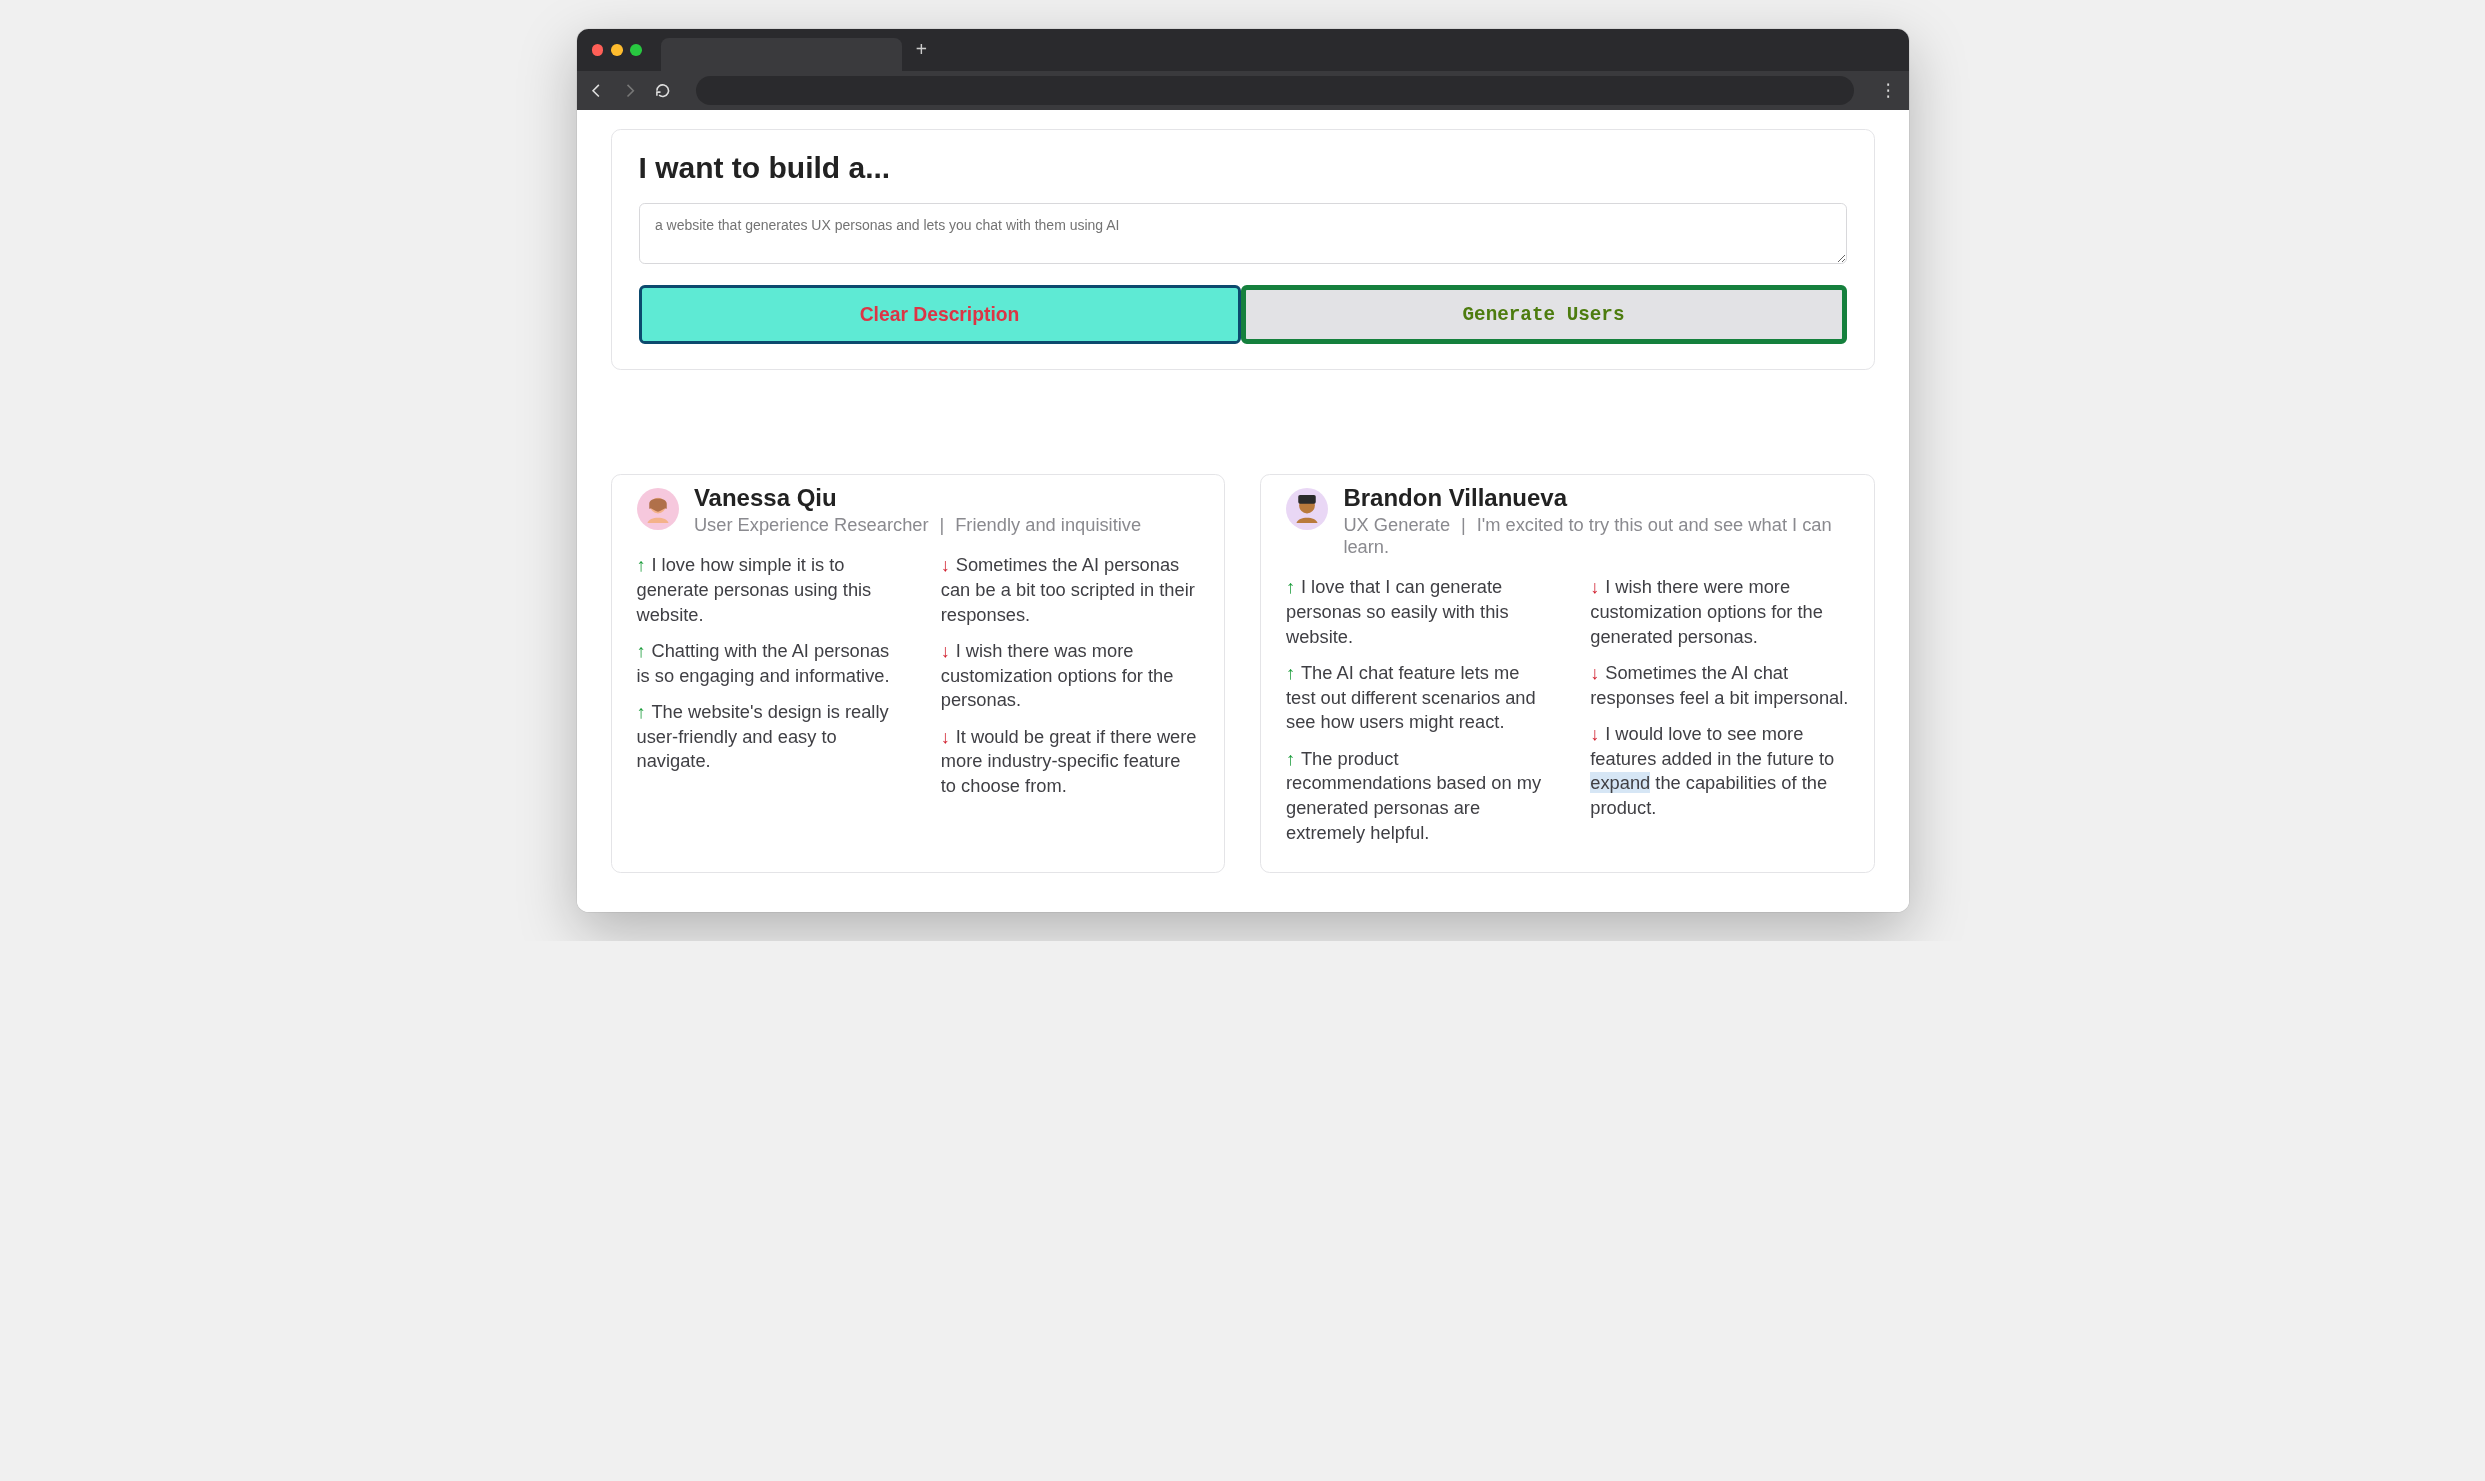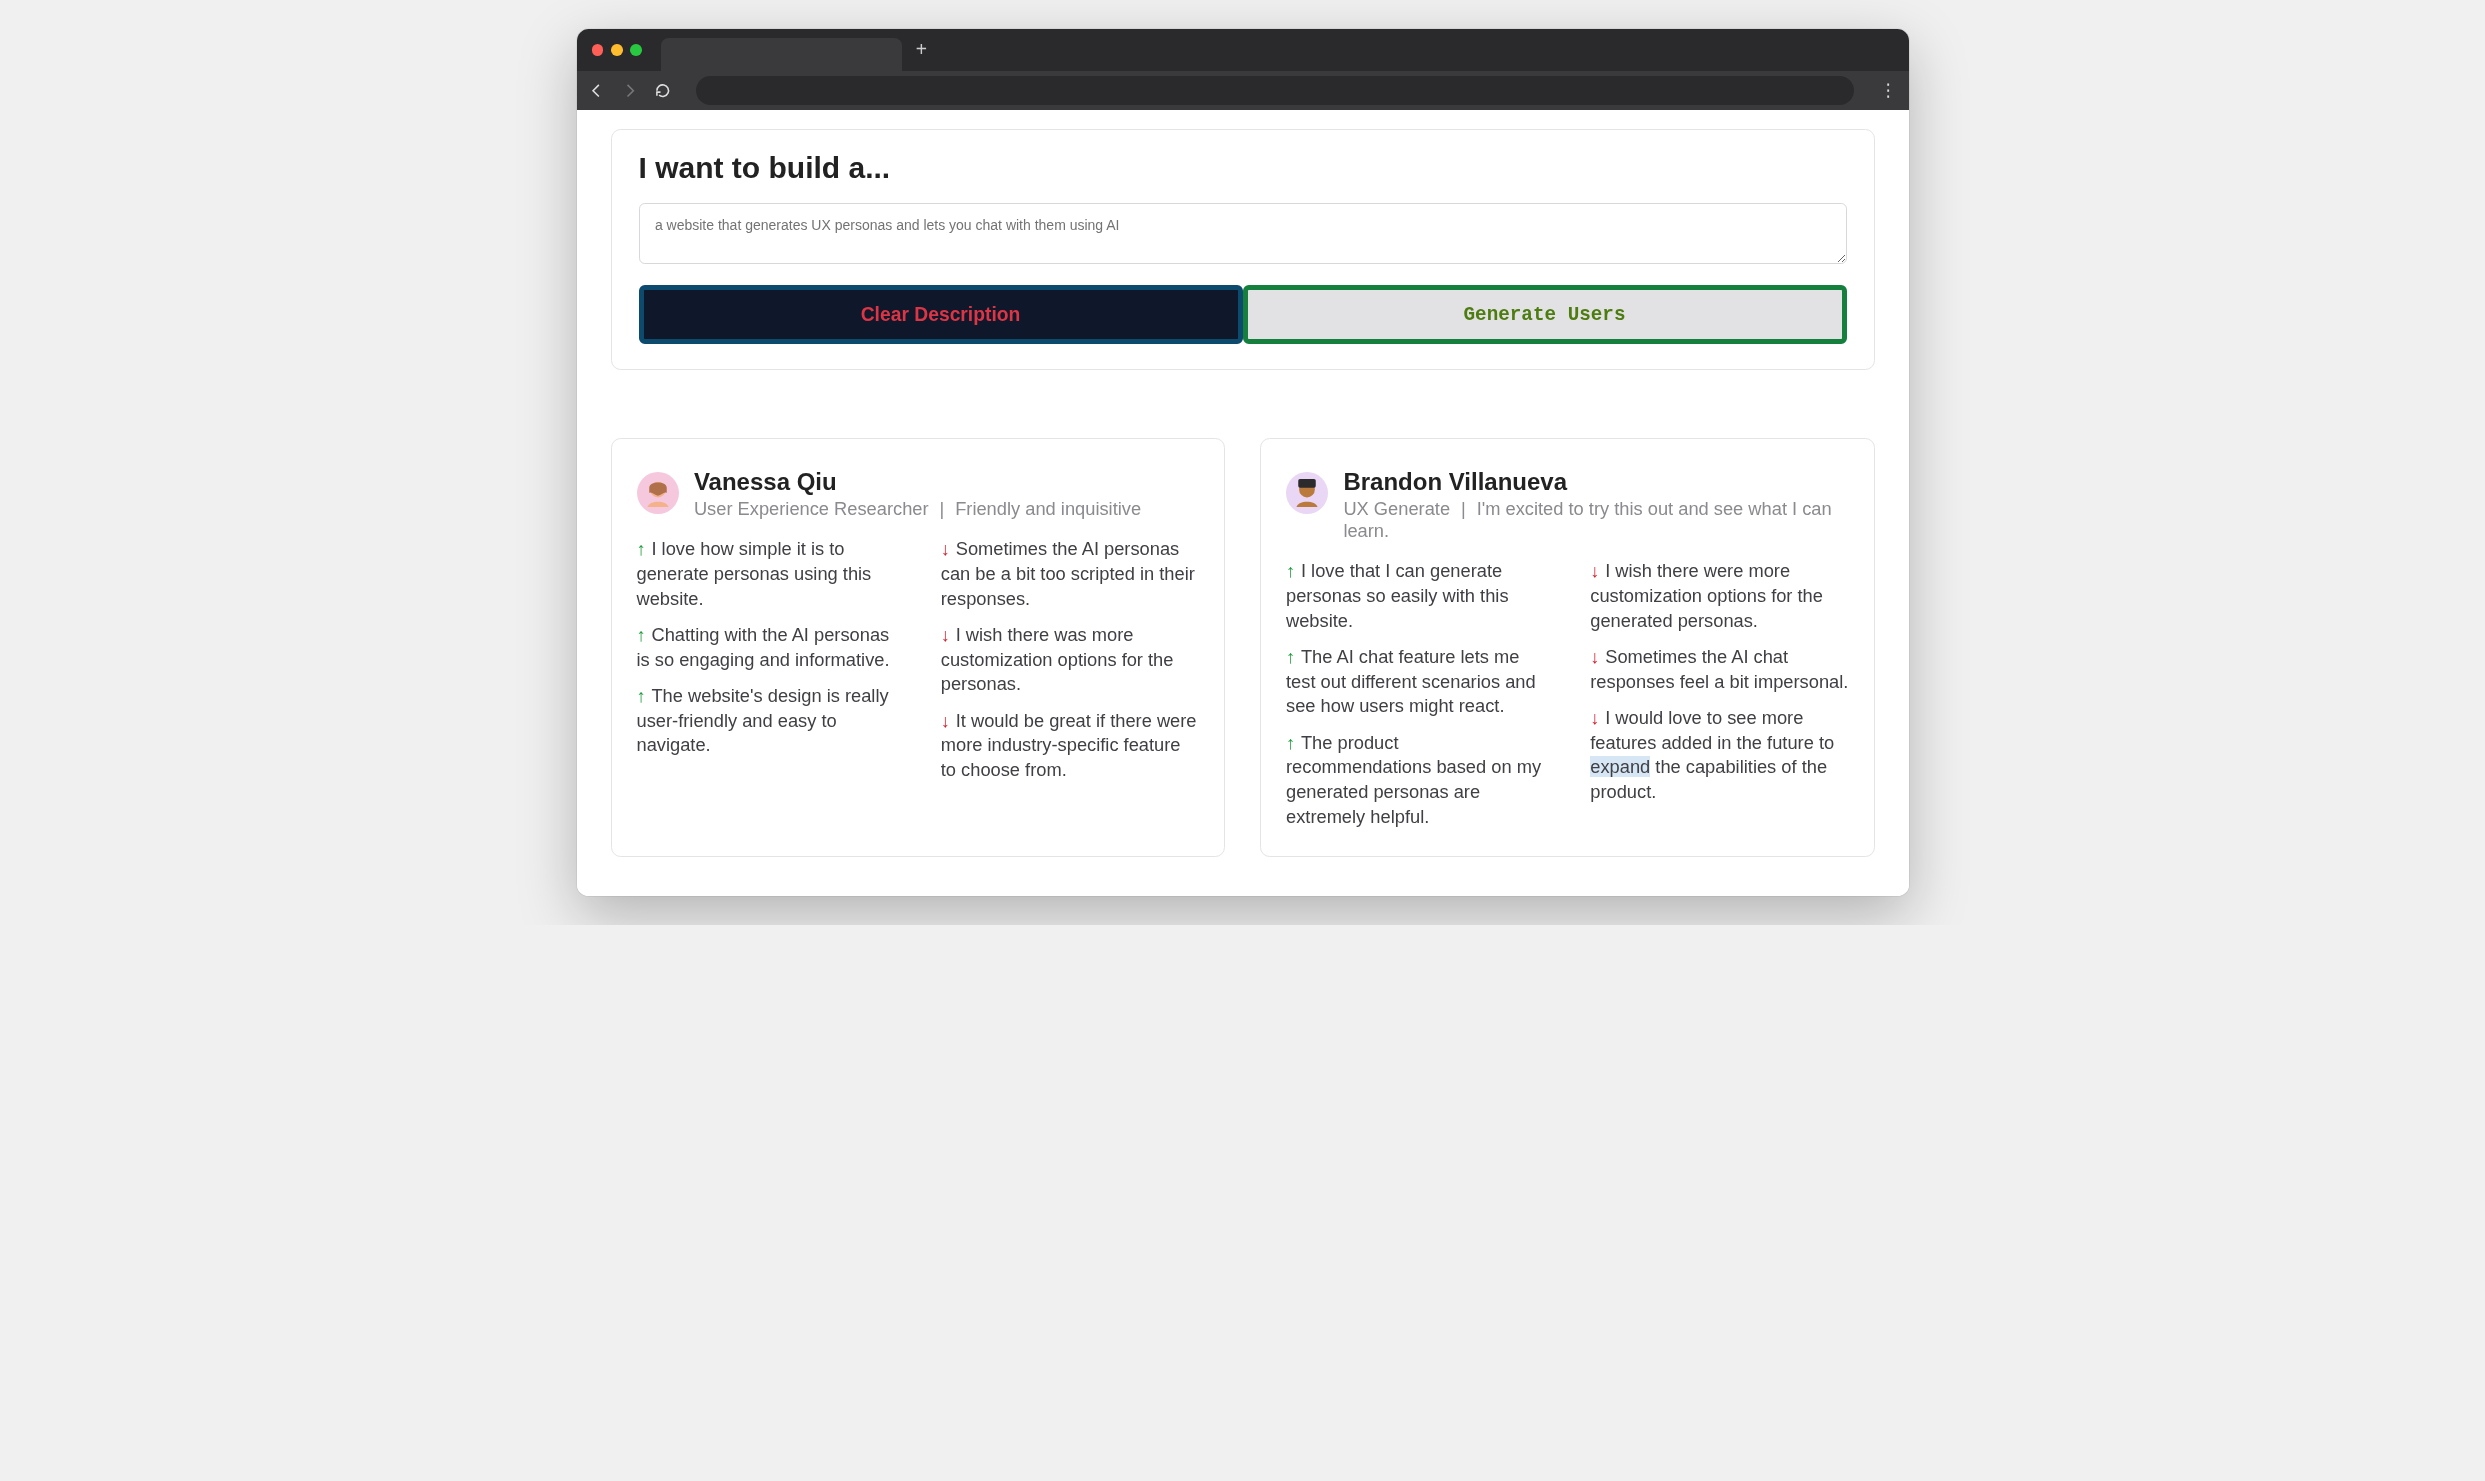"Clear Description" .btn-clear { background: #0f172a -> #5eead4; border: 5px solid #0c4a6e -> 3px solid #0c4a6e }
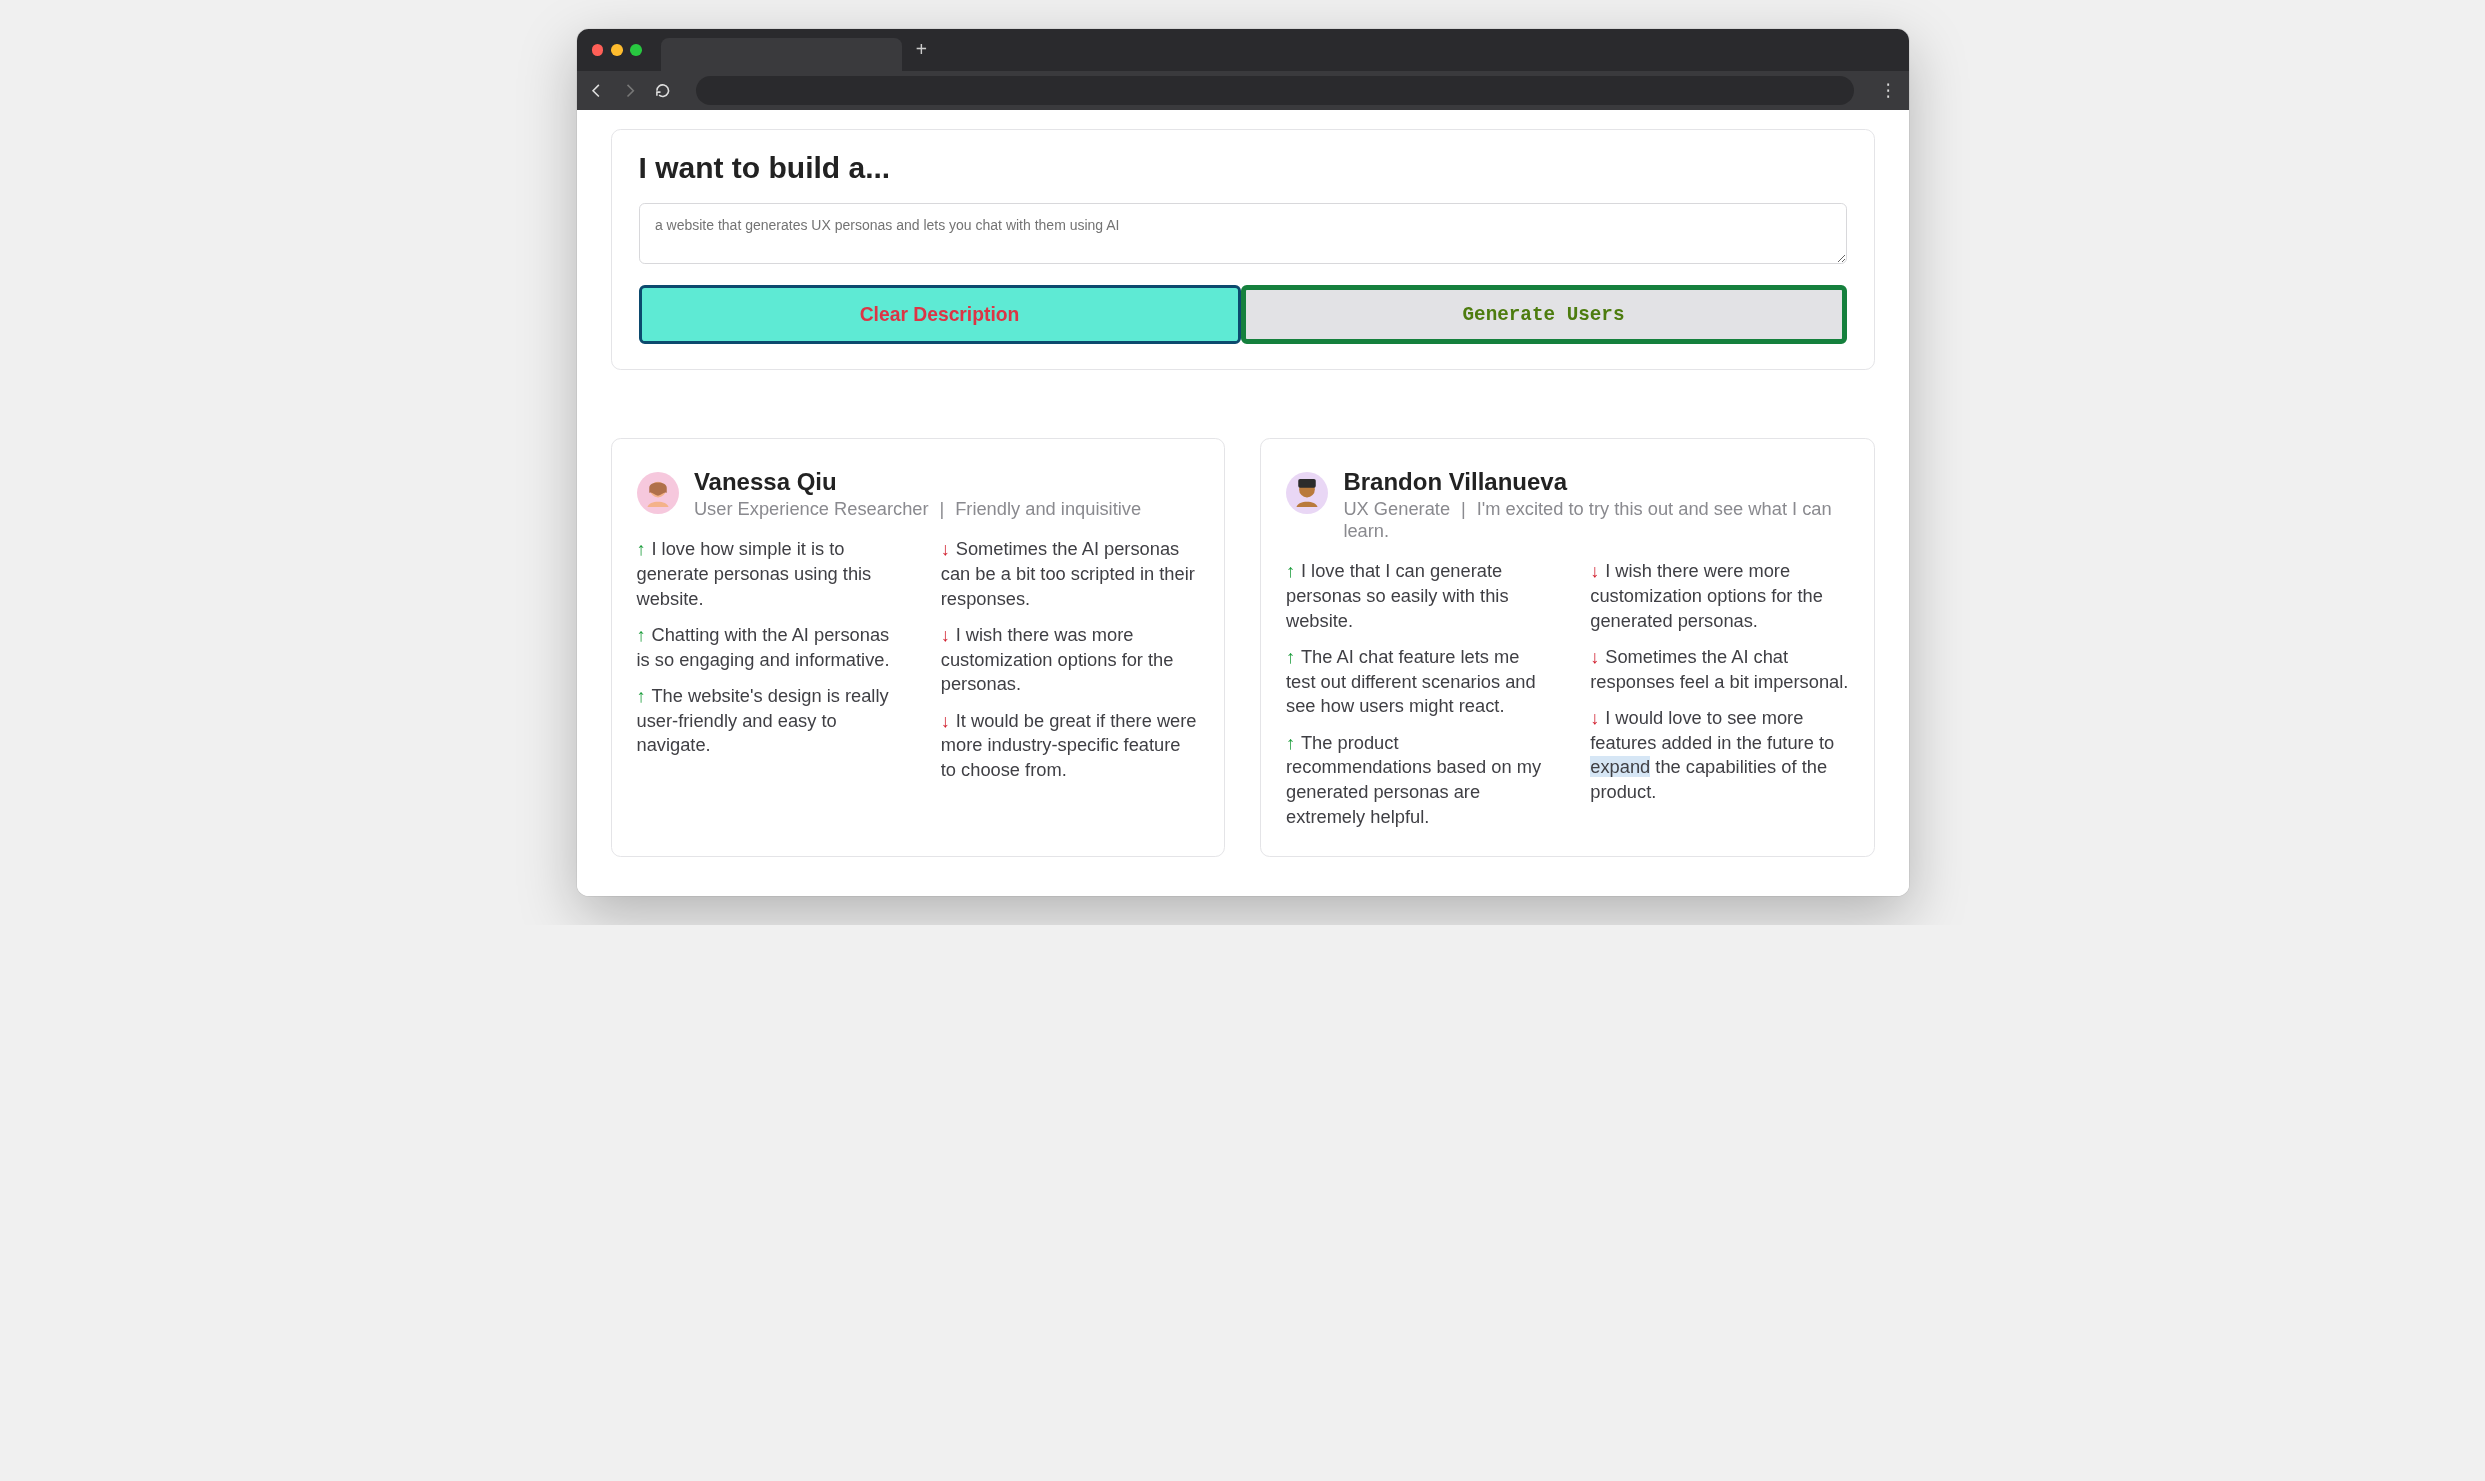"Vanessa Qiu" .persona-card { margin-top: none -> 36px; padding: 29px 25px 27px -> 9px 25px 27px }
